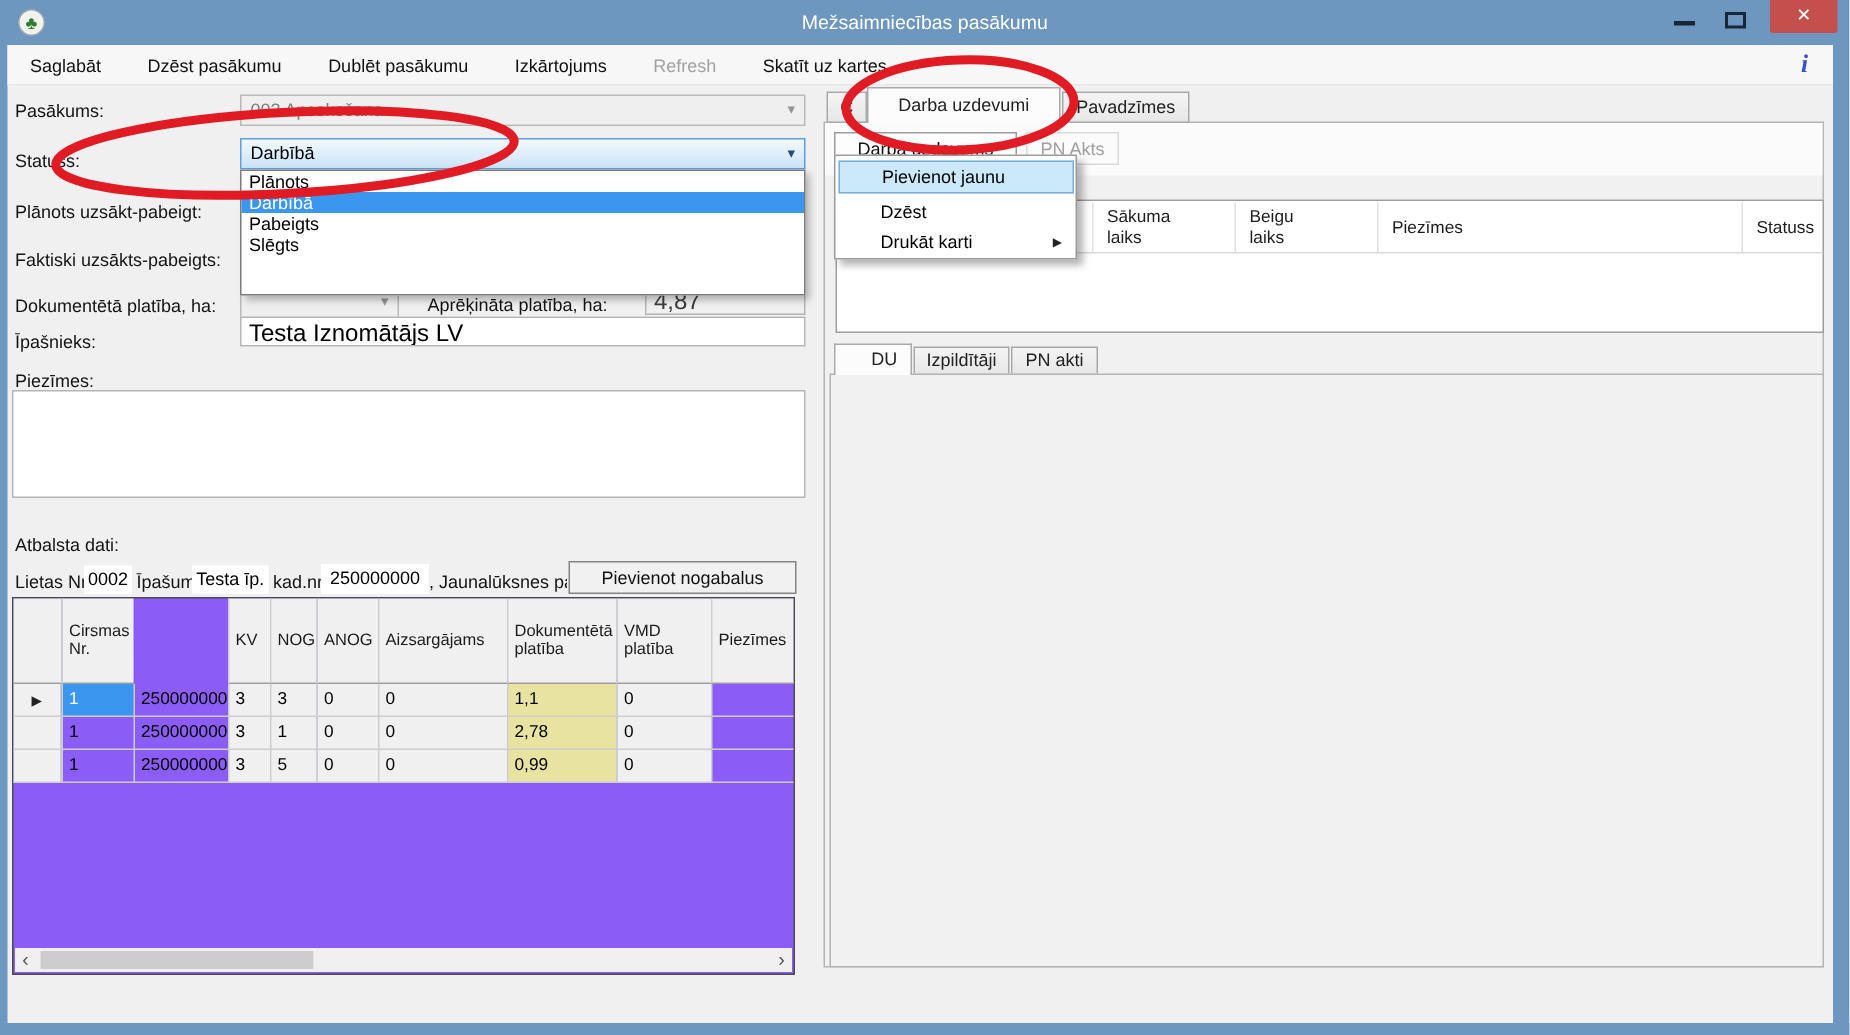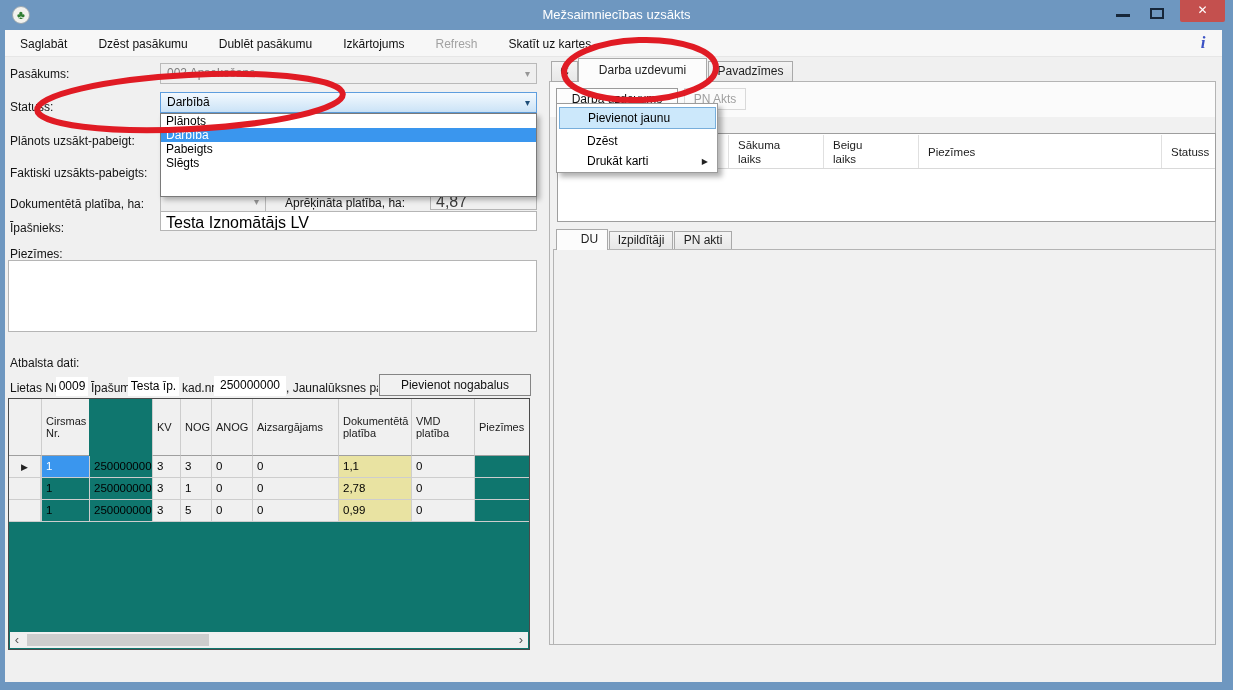"Mežsaimniecības uzsākts" div.title-text { text: uzsākts -> pasākumu }
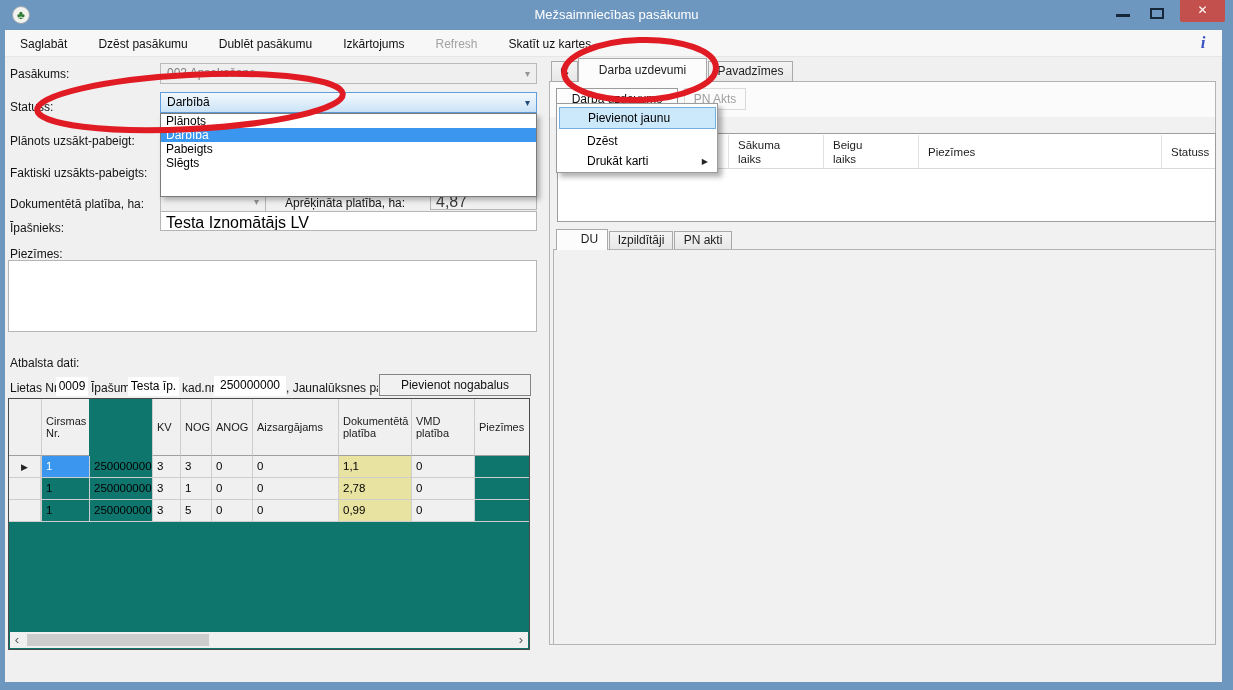"0009" div.valbox { text: 0009 -> 0002 }
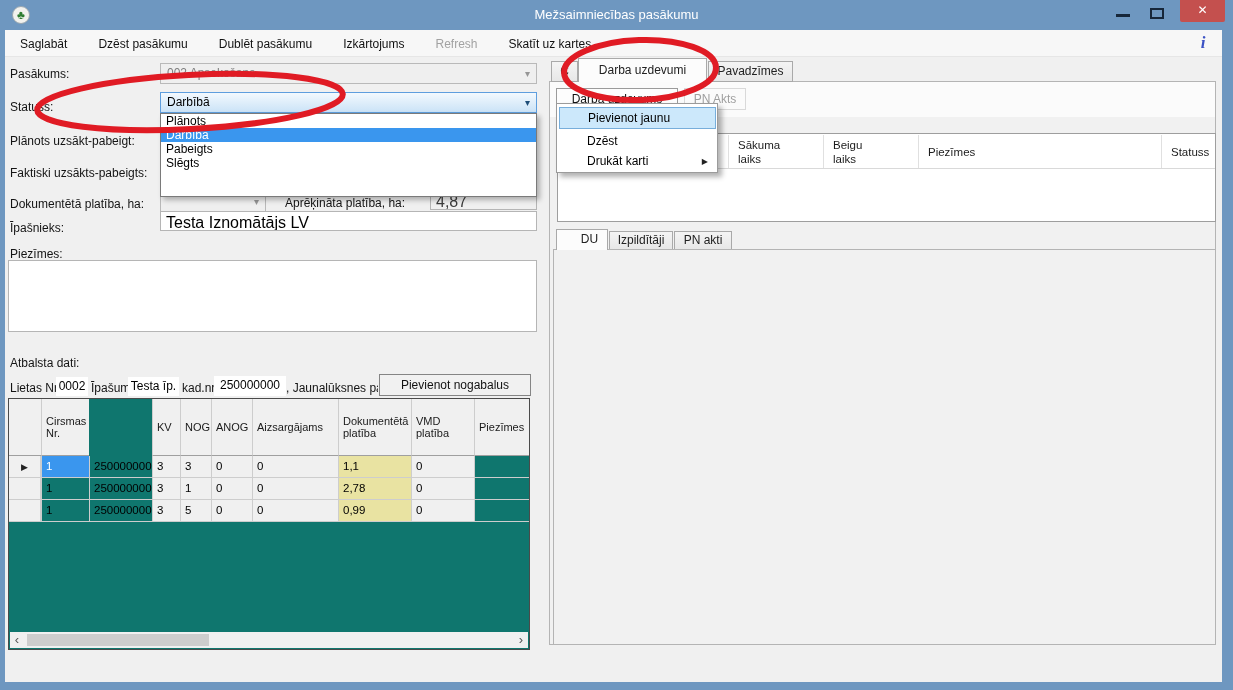"Cirsmas Nr." .grid { background: #0f766e -> #8b5cf6 }
